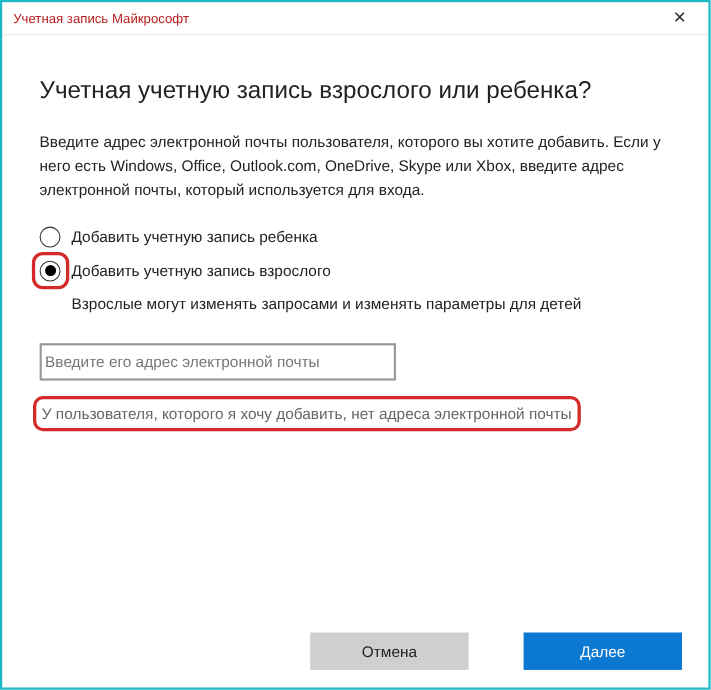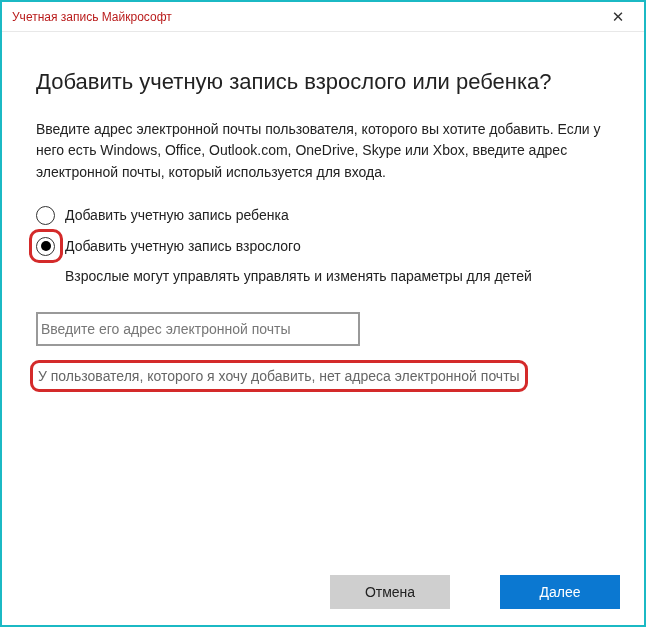"Добавить учетную запись взрослого или" h1.heading { text: Добавить -> Учетная }
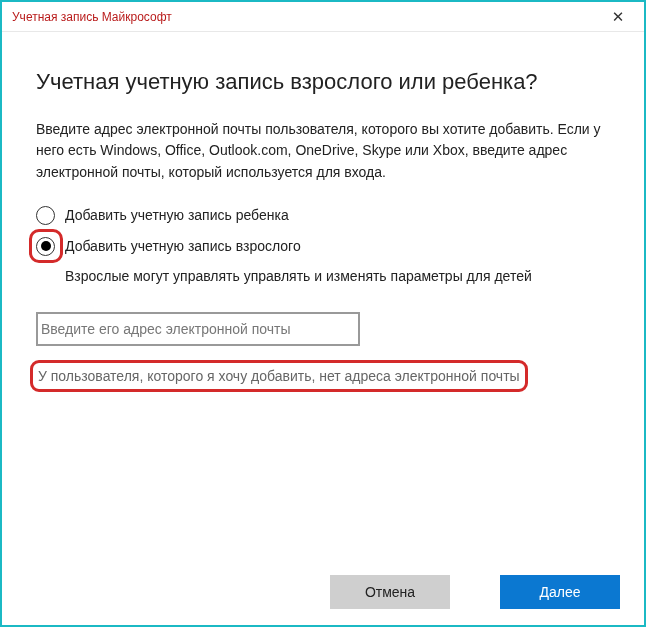"Взрослые могут управлять управлять и" p.hint-text { text: управлять управлять -> изменять запросами }
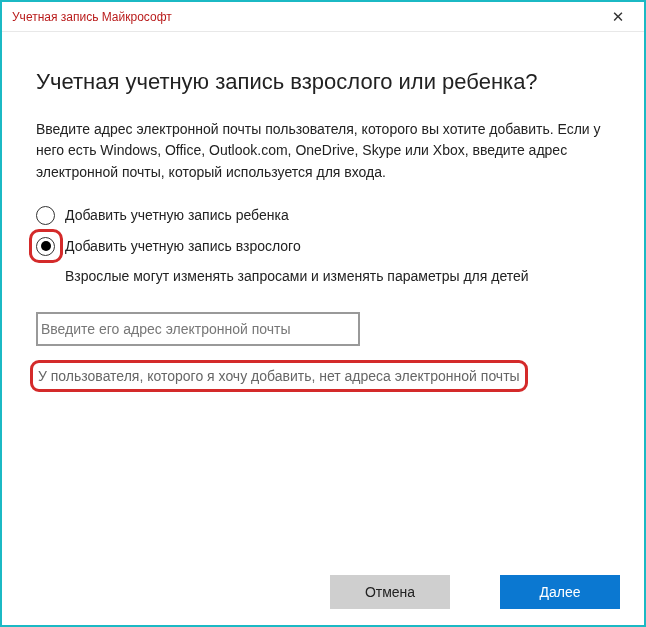"Отмена" .btn { width: 120px -> 144px }
